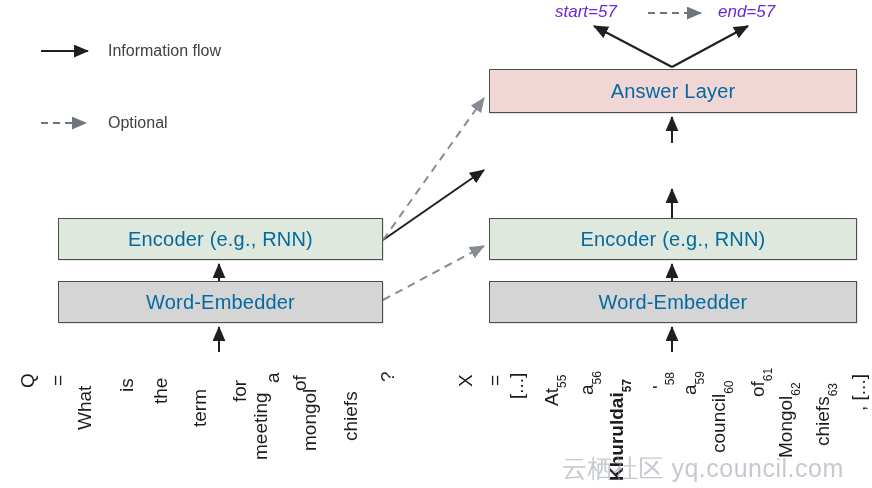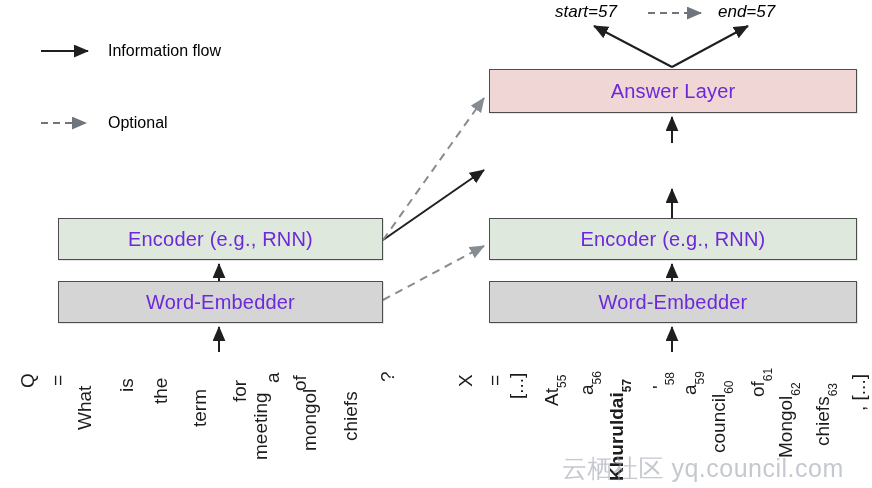"start=57" .se-label { color: #000000 -> #6d28d9 }
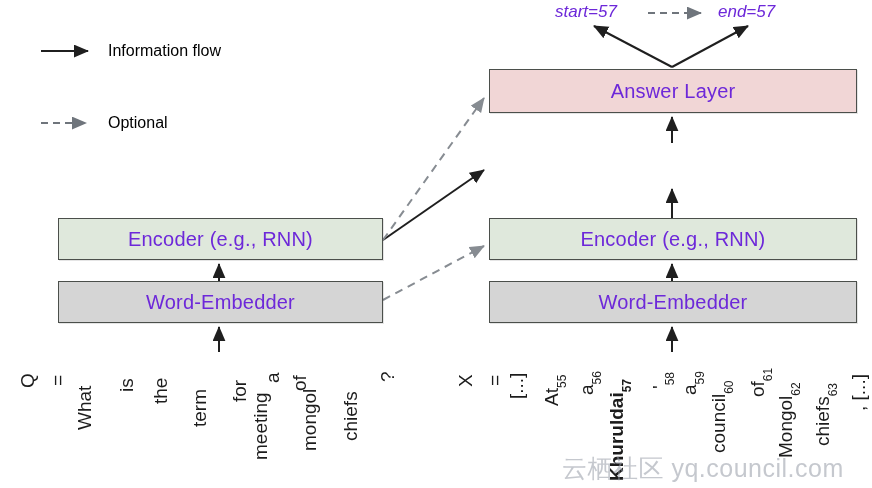"Information flow" .legend-label { color: #000000 -> #404040 }
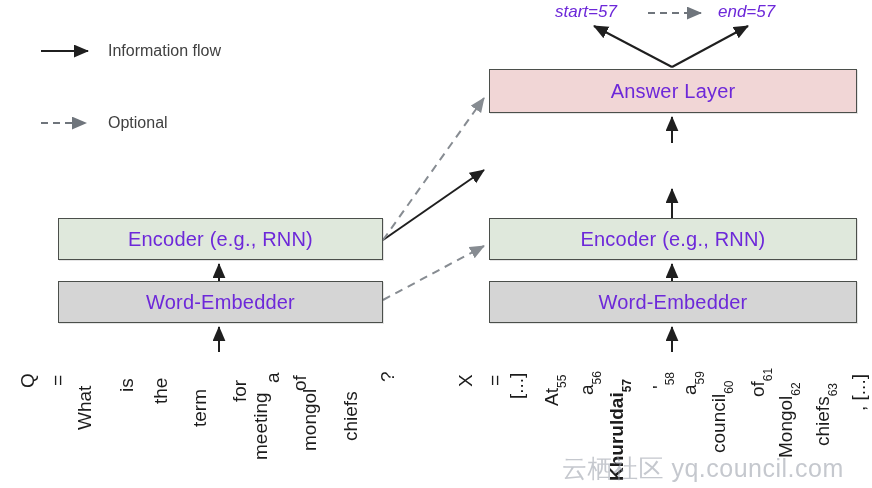"Answer Layer" .layer-box { color: #6d28d9 -> #0369a1 }
